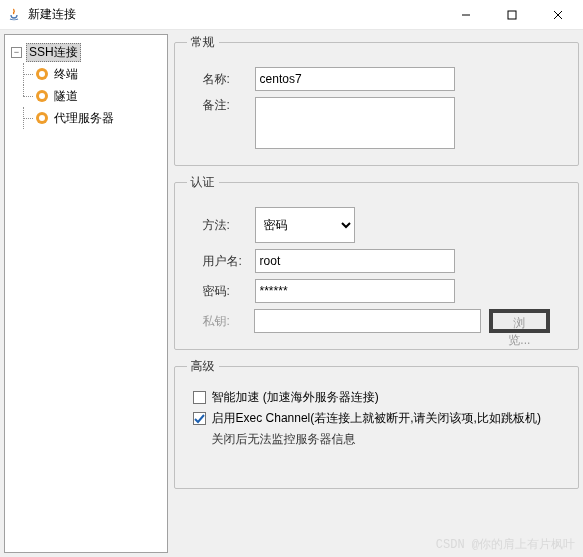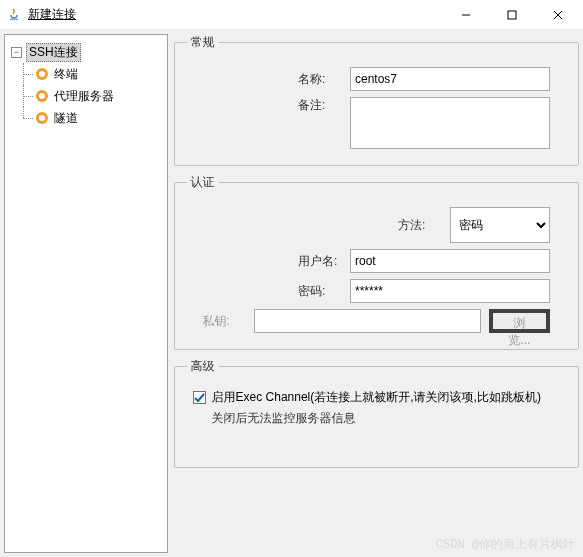"新建连接" .title-text { text-decoration: underline -> none }
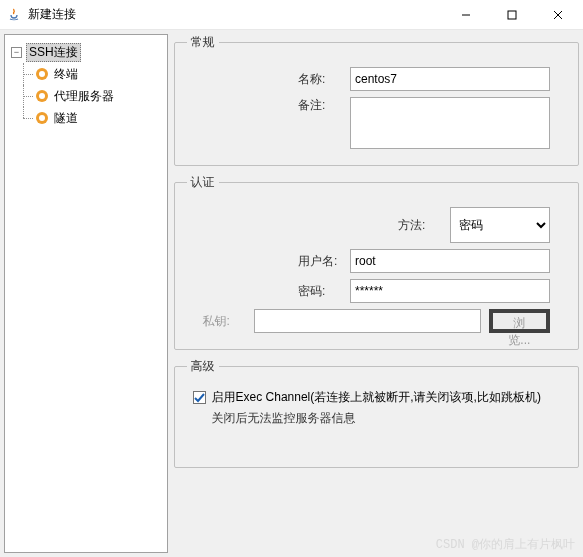"名称:" .frow { justify-content: flex-end -> none }
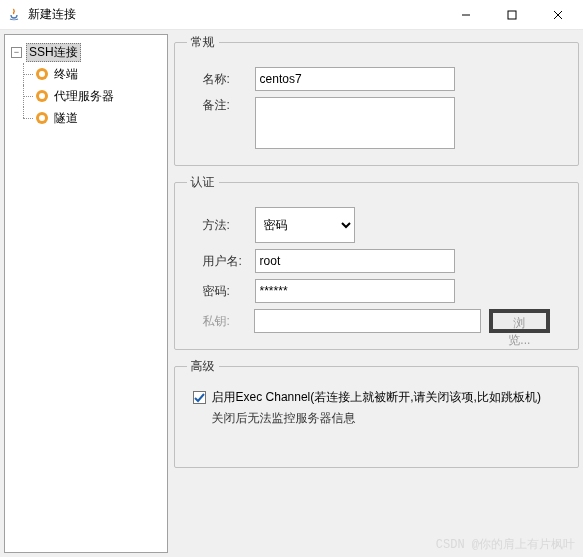"代理服务器" div.tree-row { order: before "隧道" -> after "隧道" }
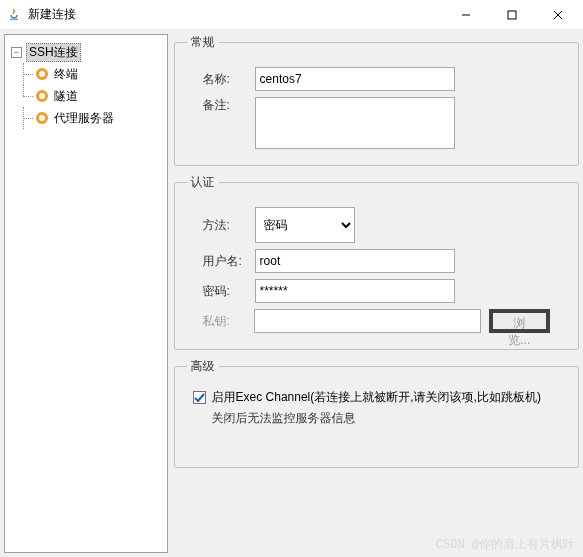"智能加速 (加速海外服务器连接)" div.chk-row { html: none -> <div> <span> </span> <span>智能加速 (加速海外服务器连接)</span> </div> }
